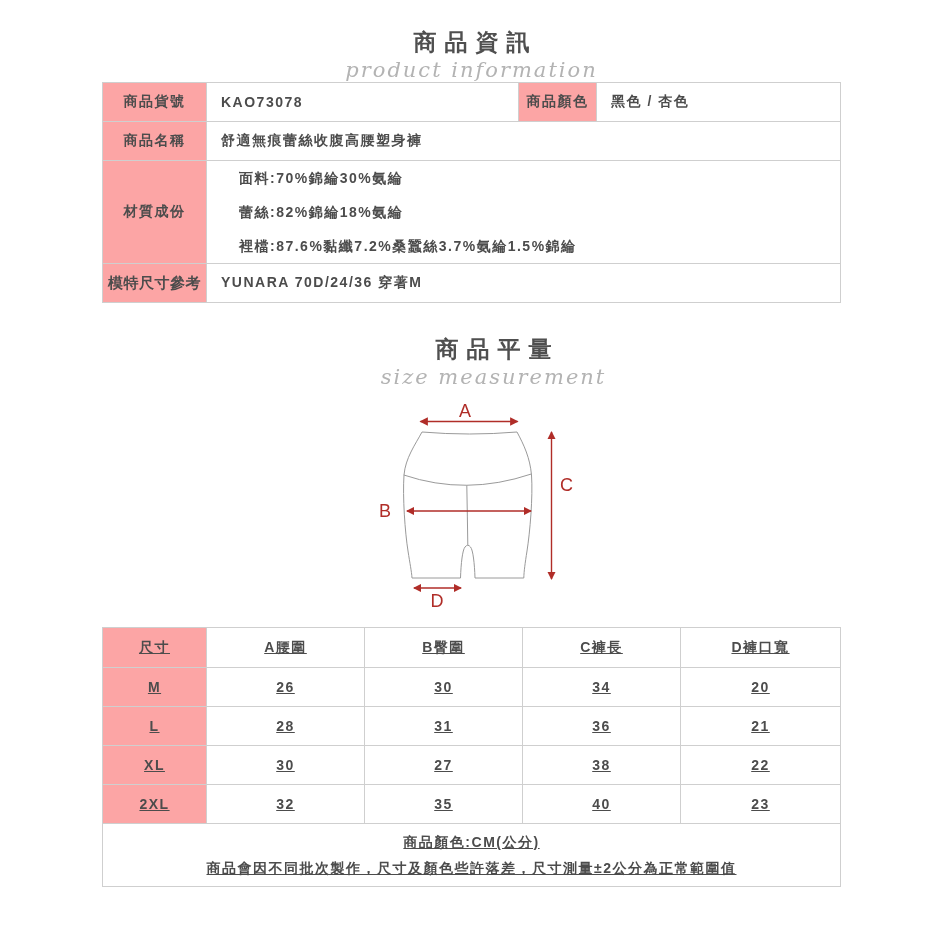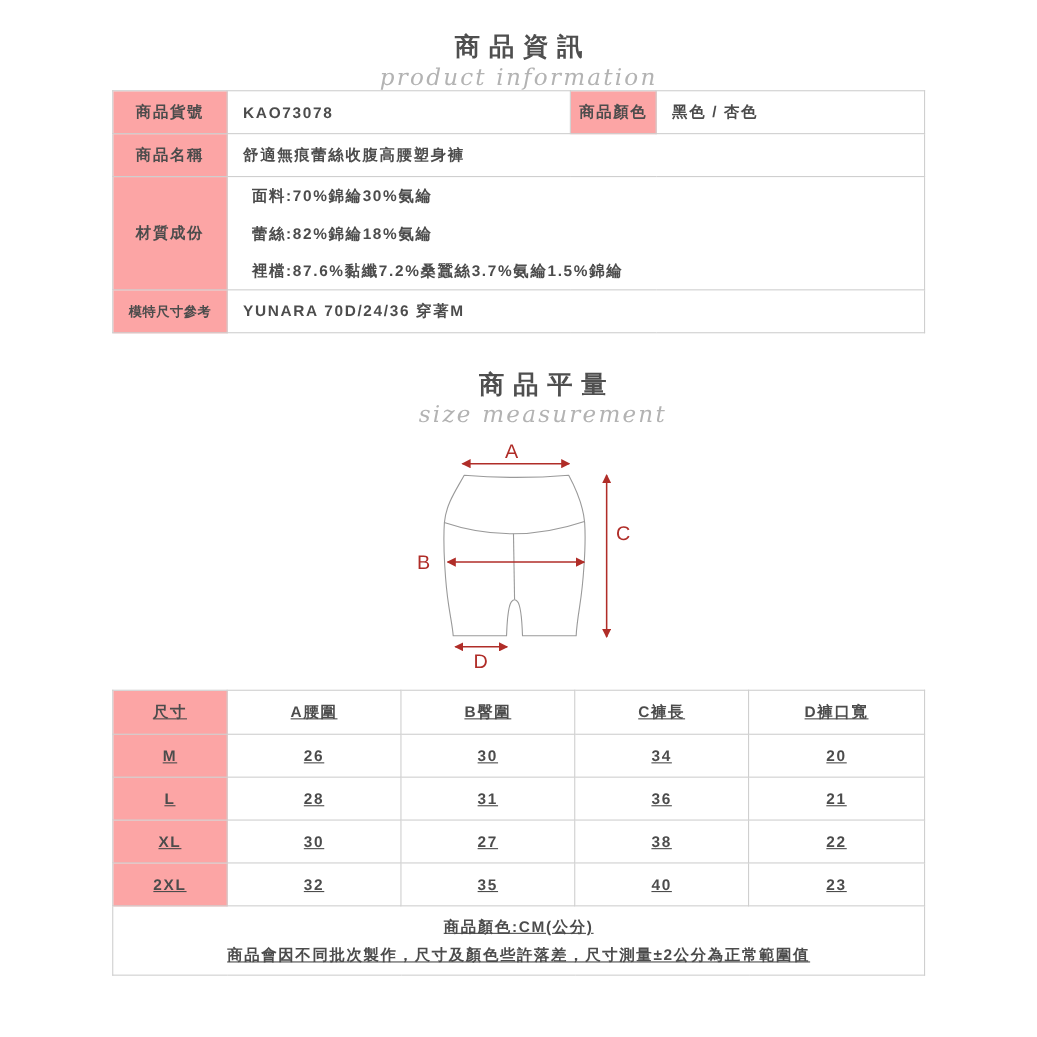"面料:70%錦綸30%氨綸" .info-table td.multi { padding: 0 22px -> 0 32px }
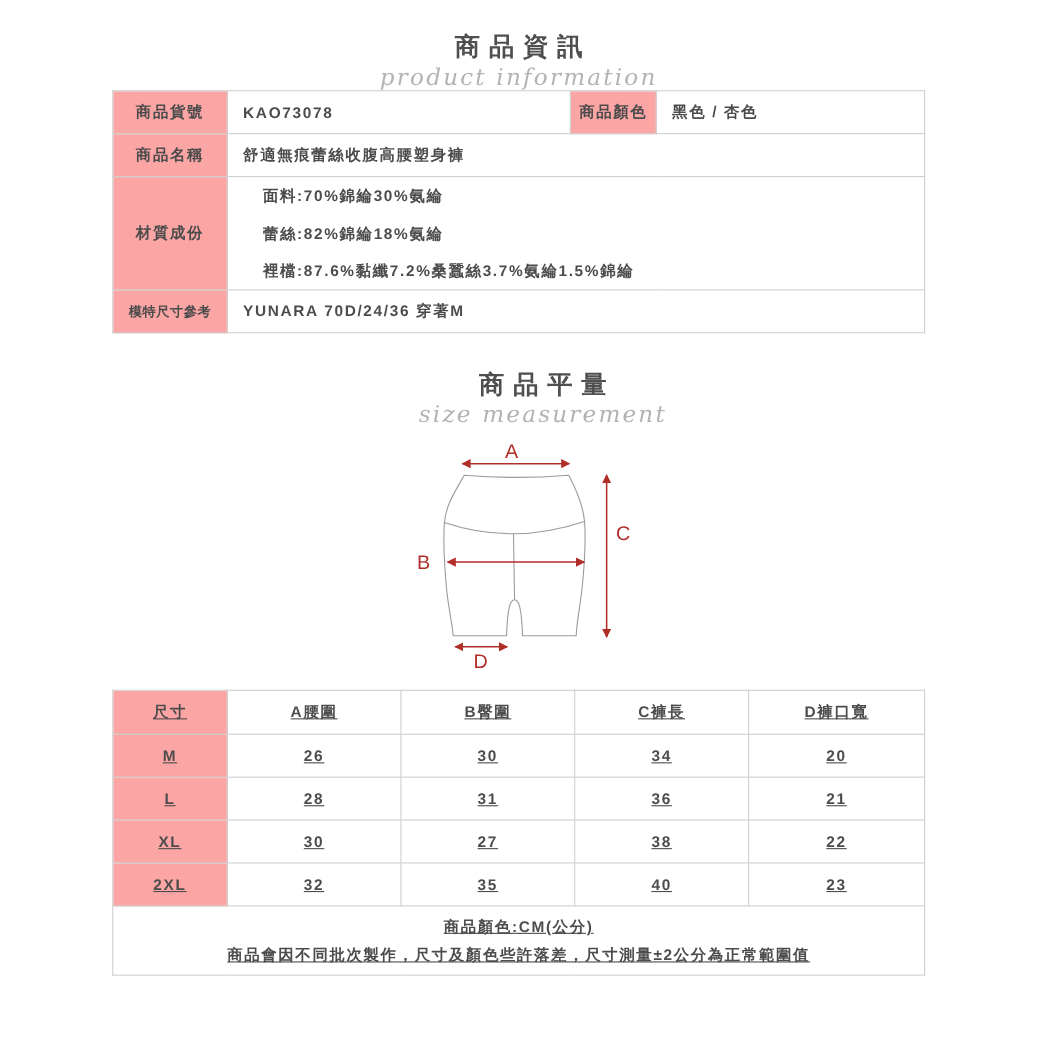"模特尺寸參考" .info-table td.lab.small { font-size: 12px -> 15px }
